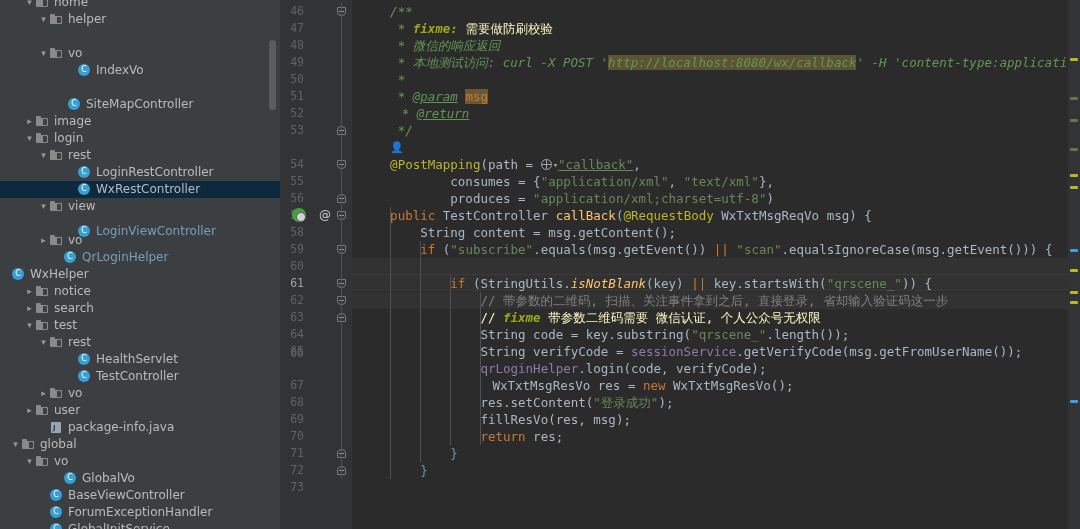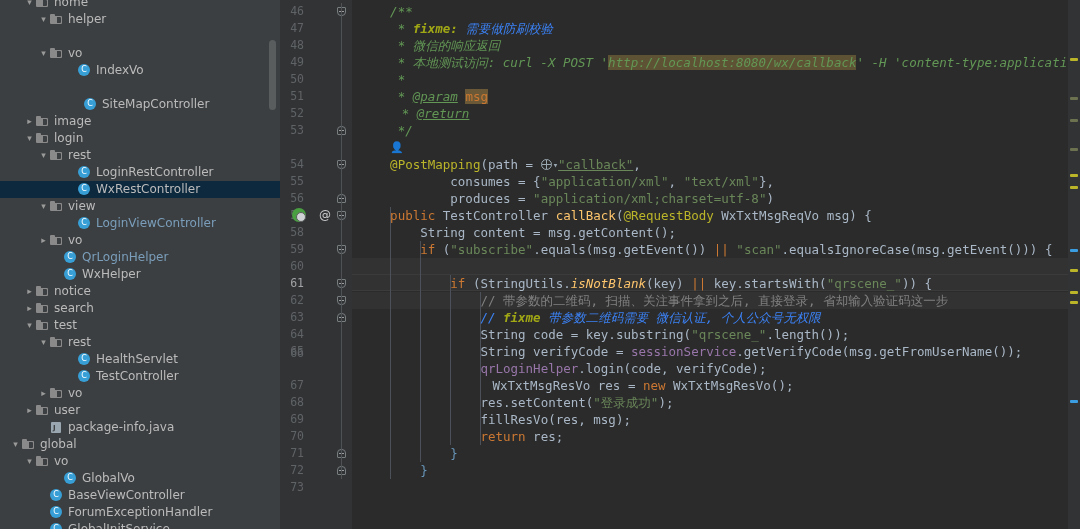"需要做防刷校验" .todoTxt { color: #3b82f6 -> #fef9c3; font-style: italic -> none }
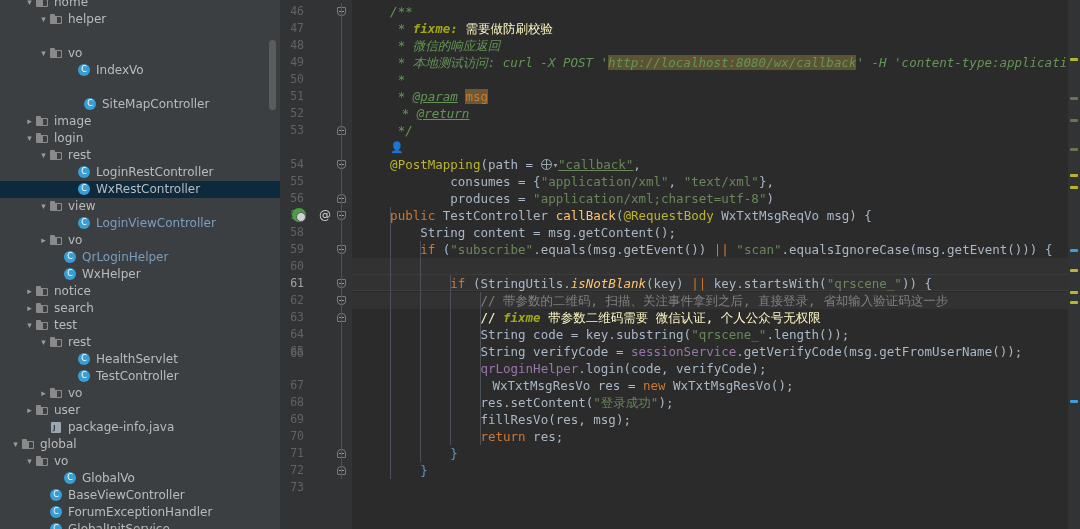"SiteMapController" div.tree-row { padding-left: 72px -> 56px }
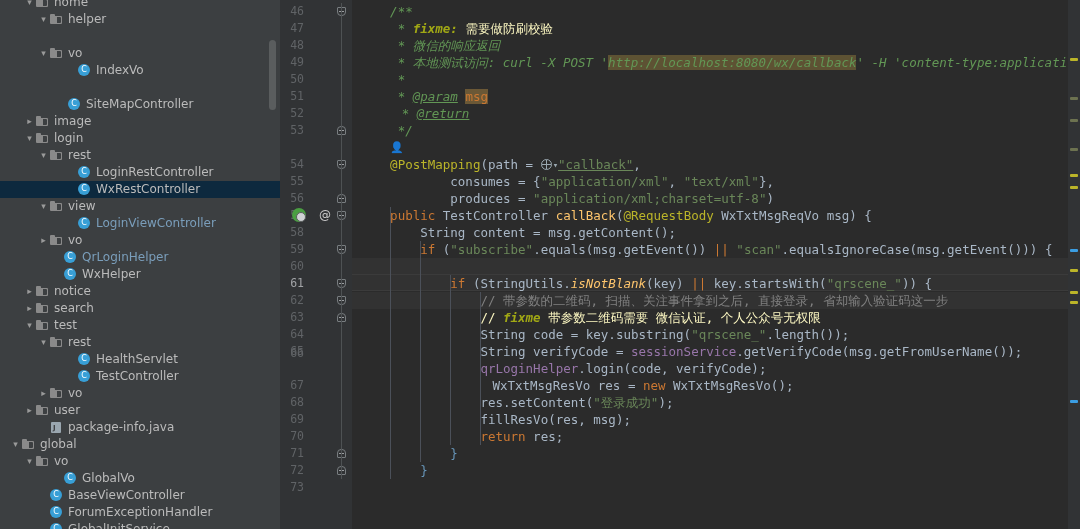"LoginViewController" div.tree-row { top: 215px -> 223px }
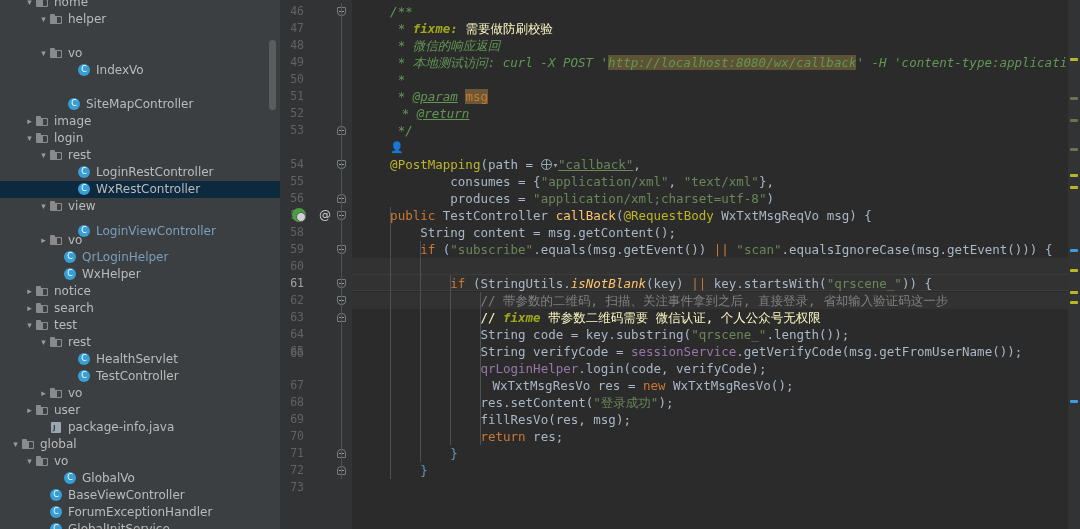"WxHelper" div.tree-row { padding-left: 52px -> none }
